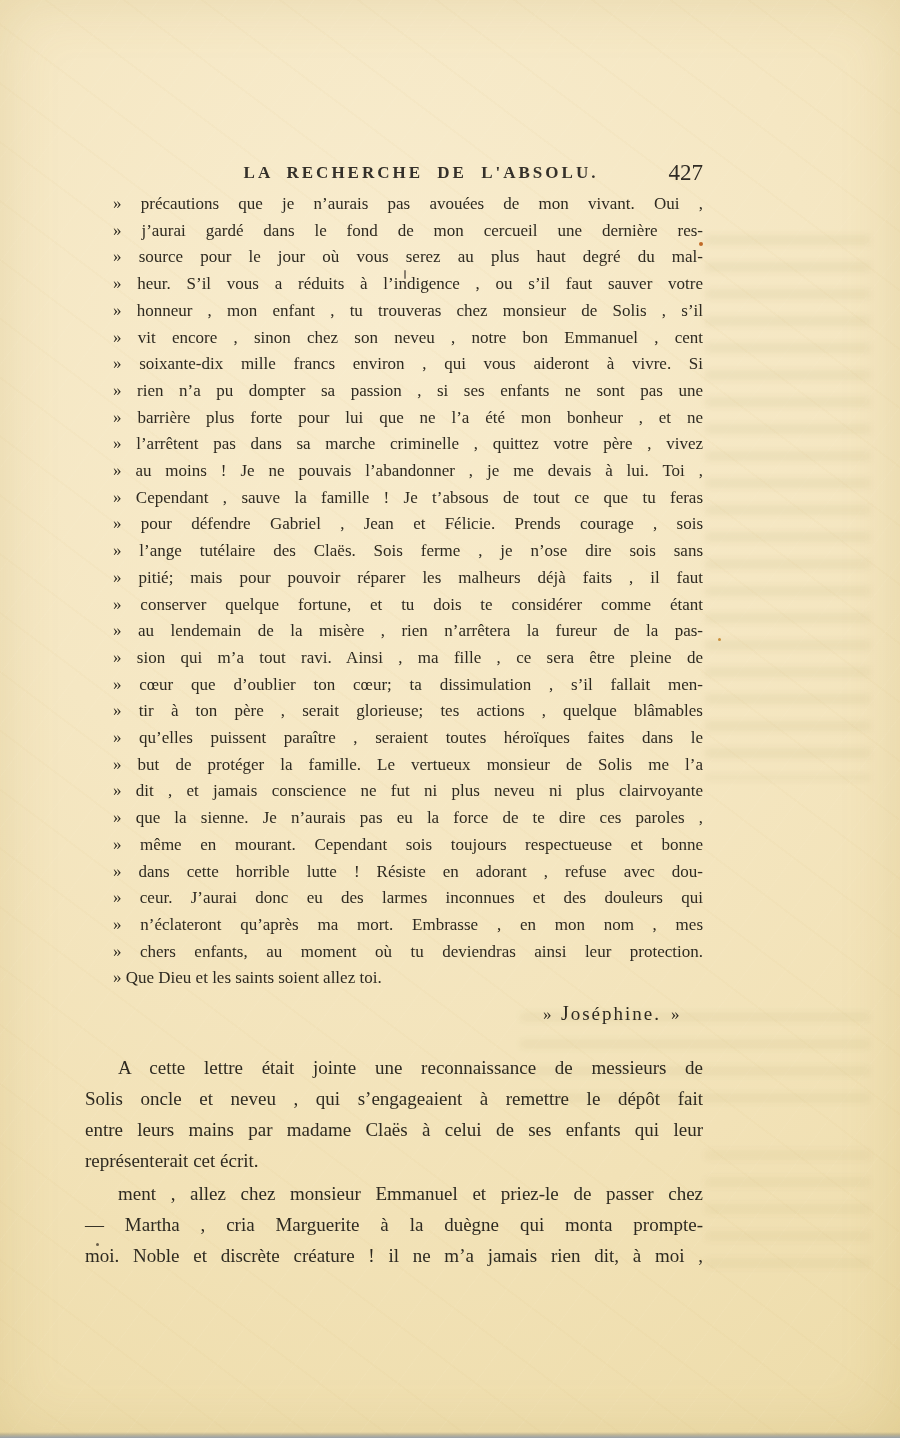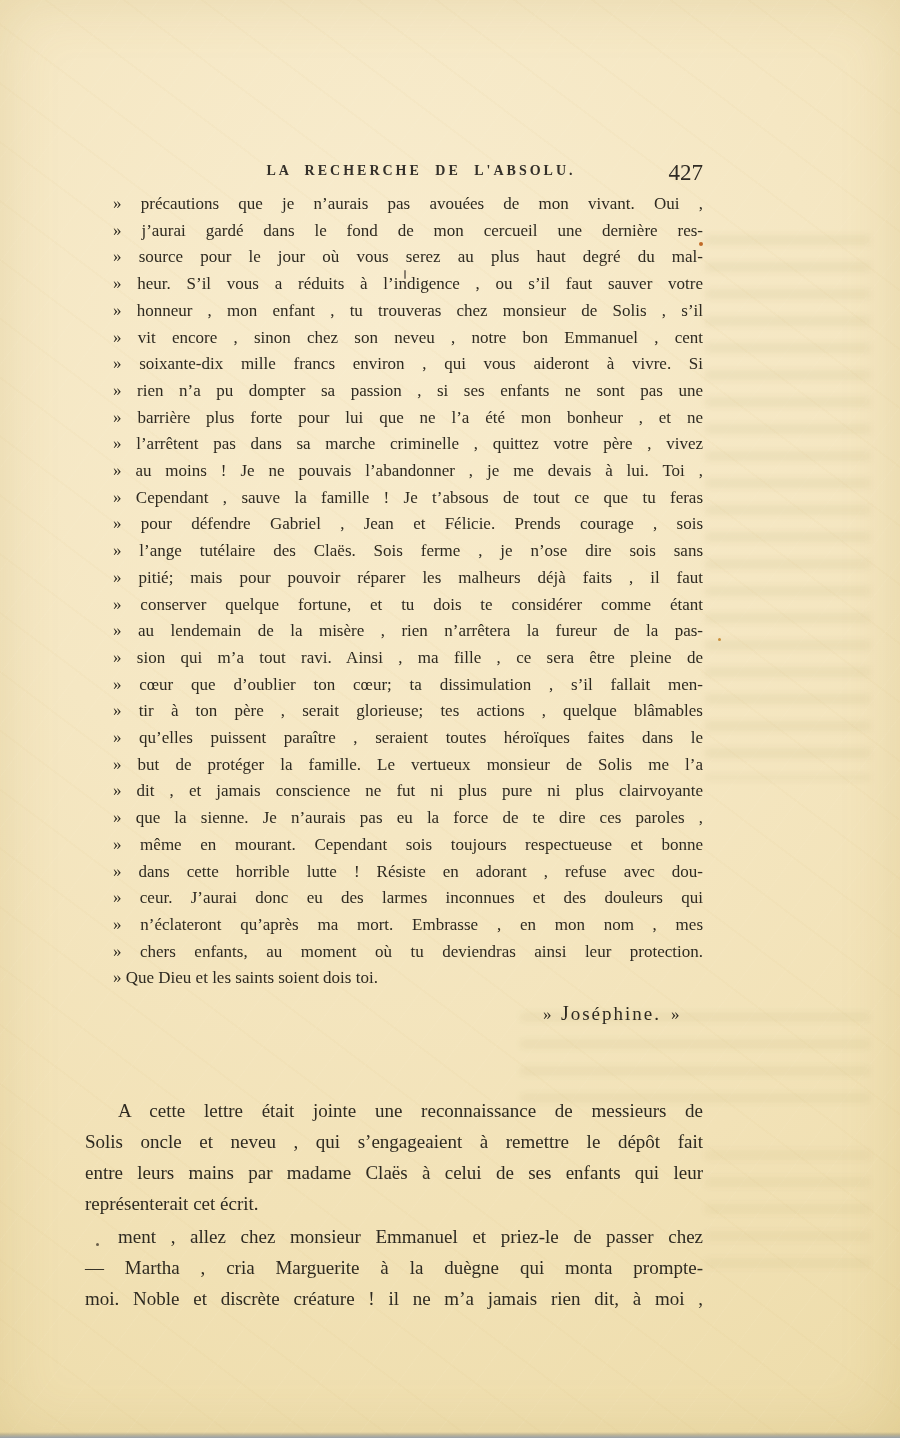"LA RECHERCHE DE L'ABSOLU." .running-title { font-size: 14px -> 17px }
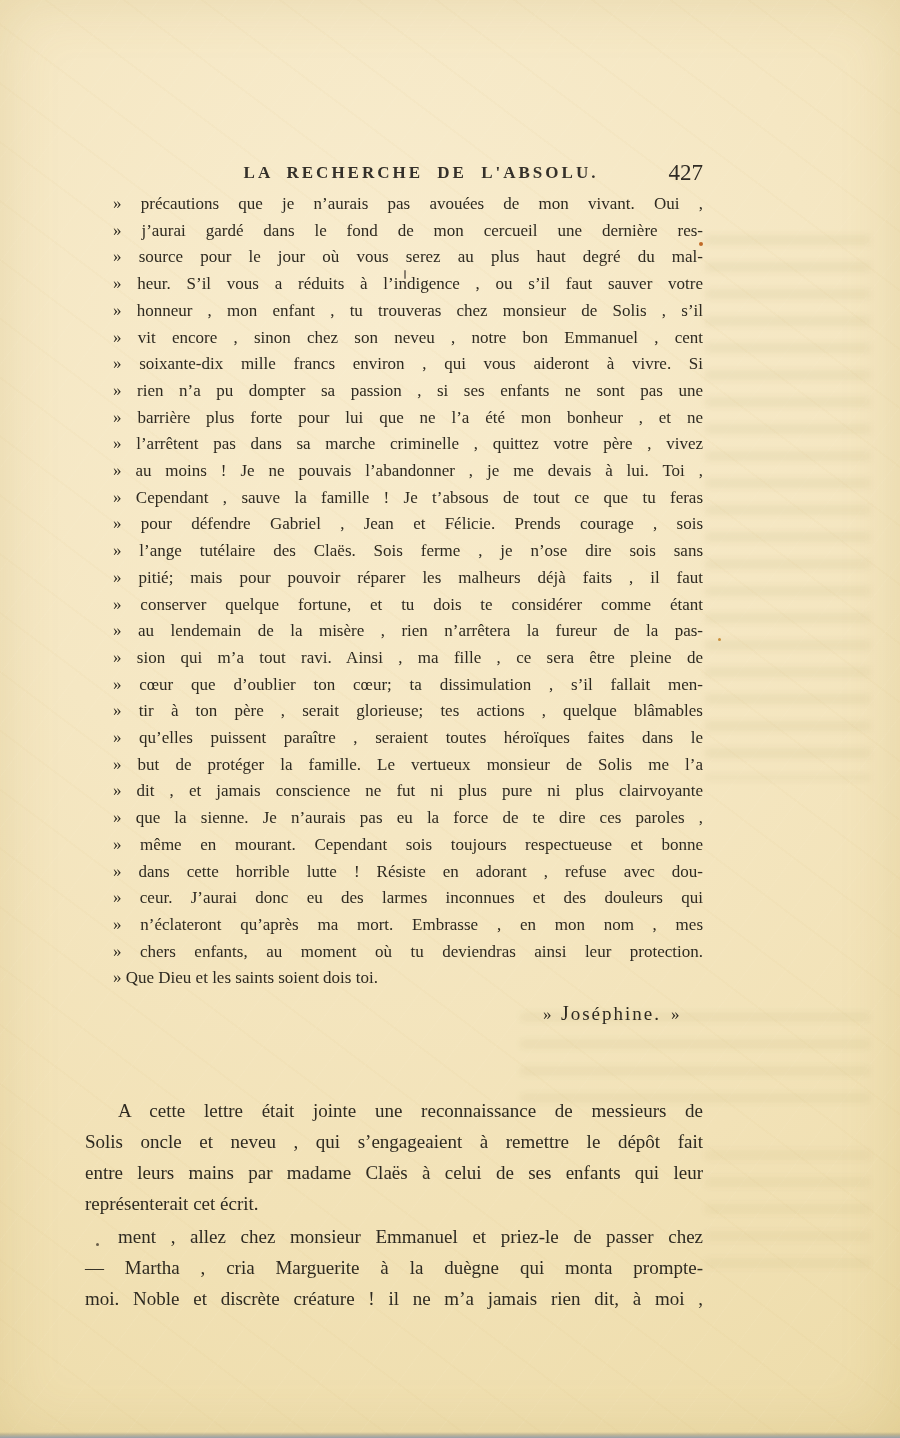"» dit , et jamais" div.line { text: pure -> neveu }
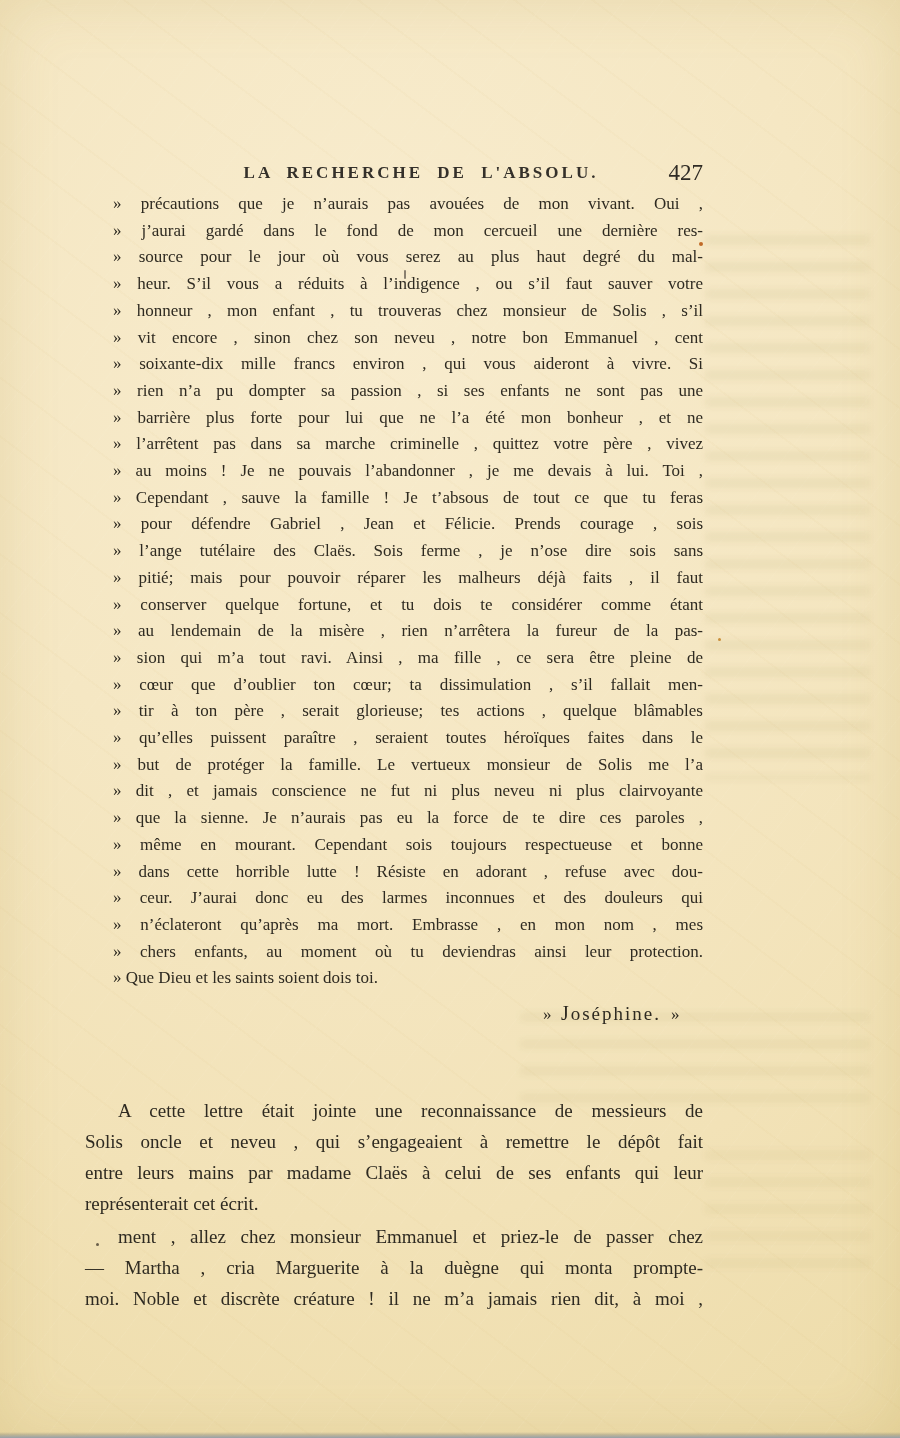"» Que Dieu et les" div.line { text: dois -> allez }
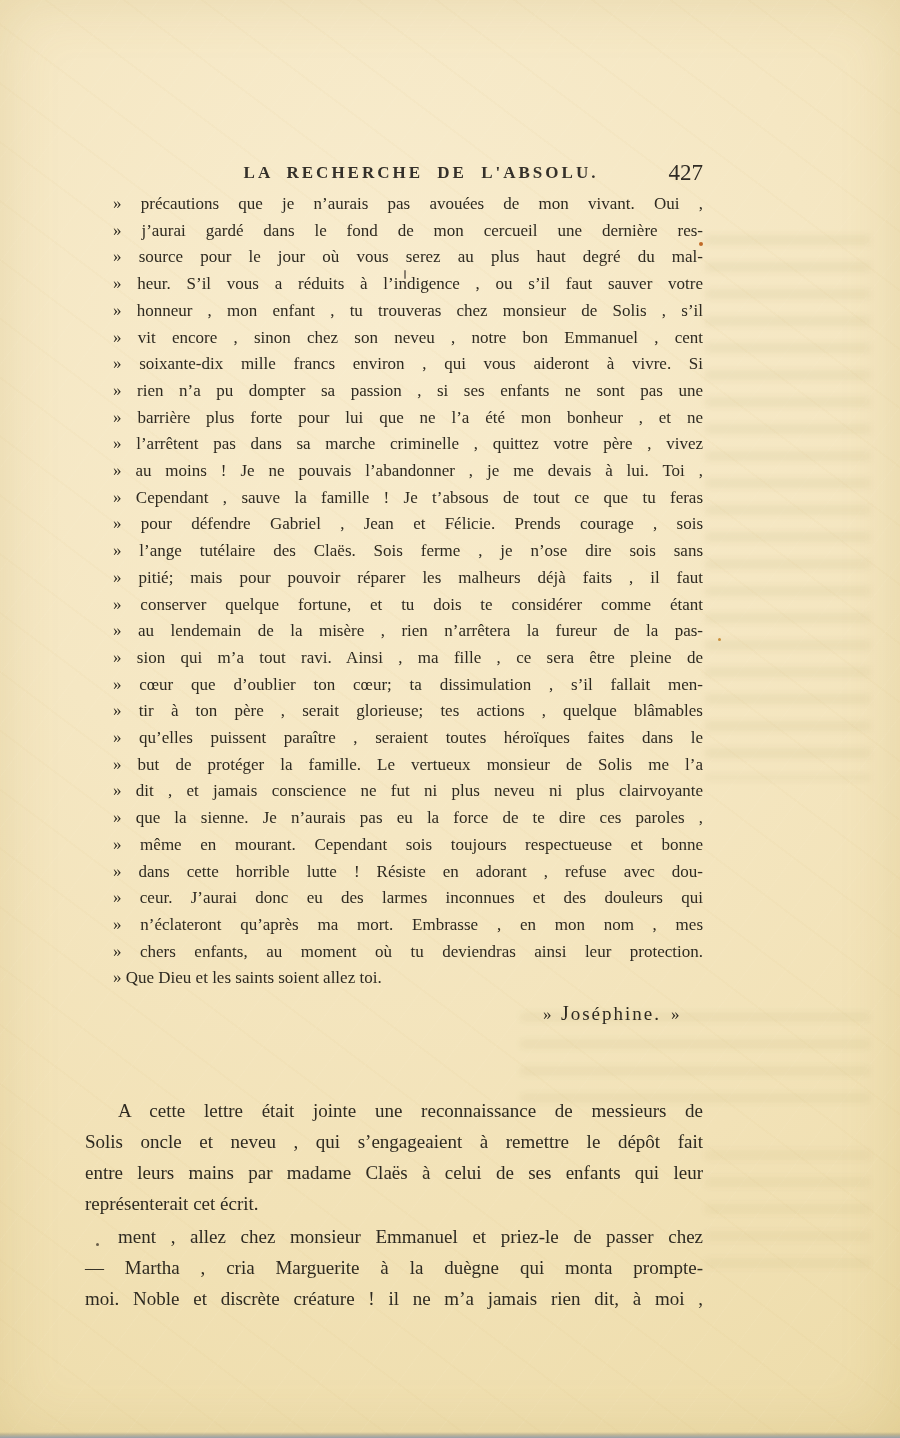"A cette lettre était jointe" .para .pline:first-child { margin-top: 43px -> none }
